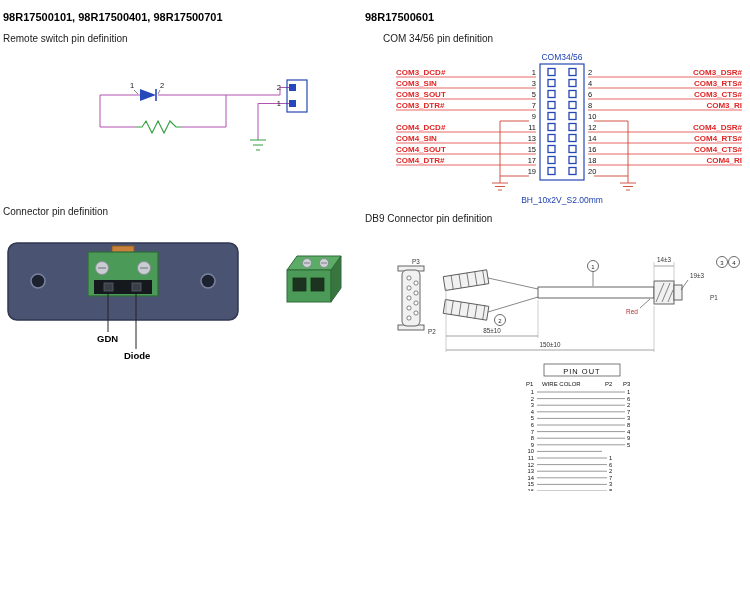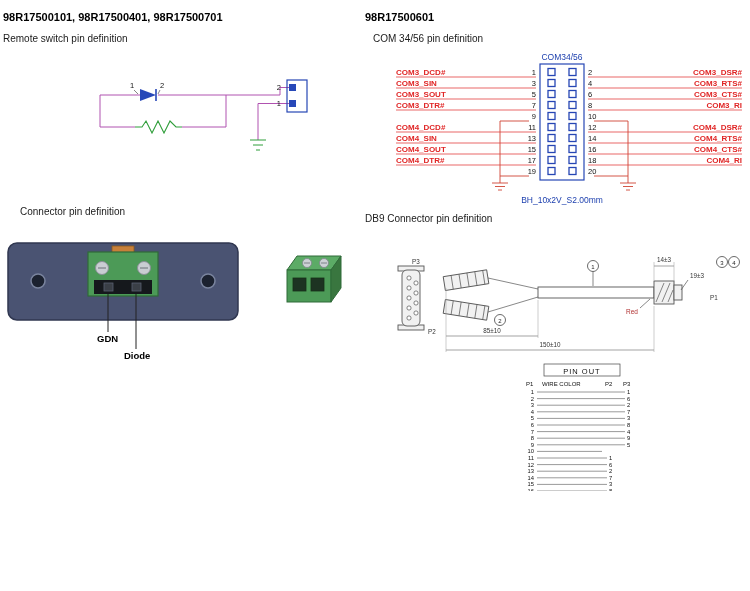"COM 34/56 pin definition" div.h2 { left: 373px -> 383px }
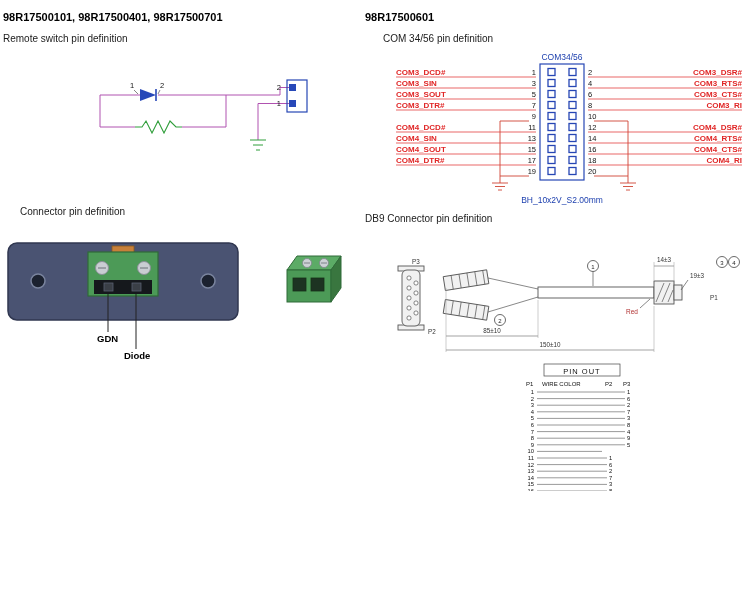"Connector pin definition" div.h2 { left: 20px -> 3px }
